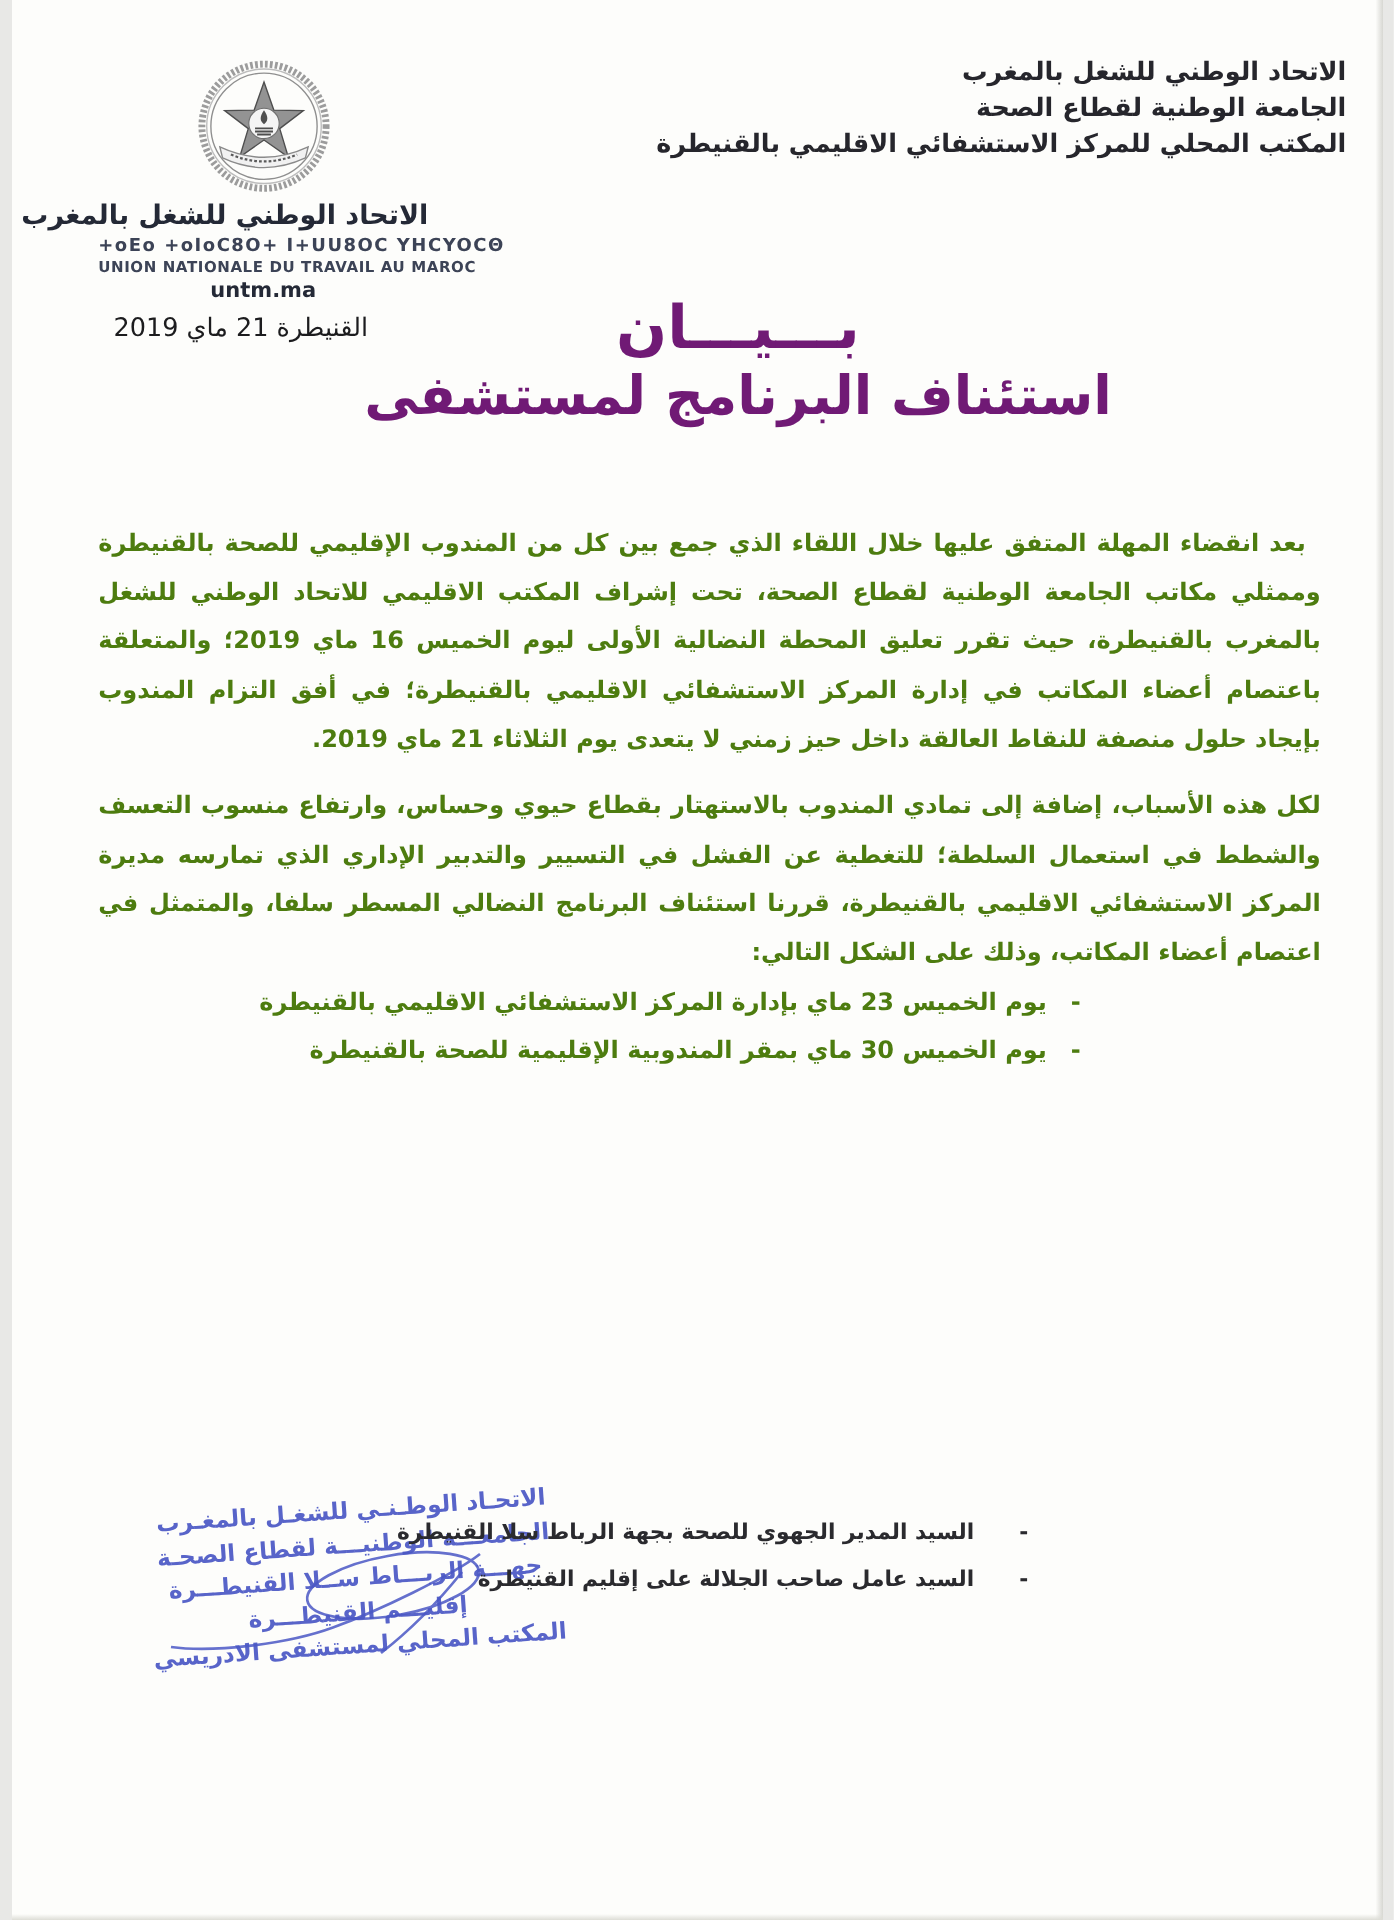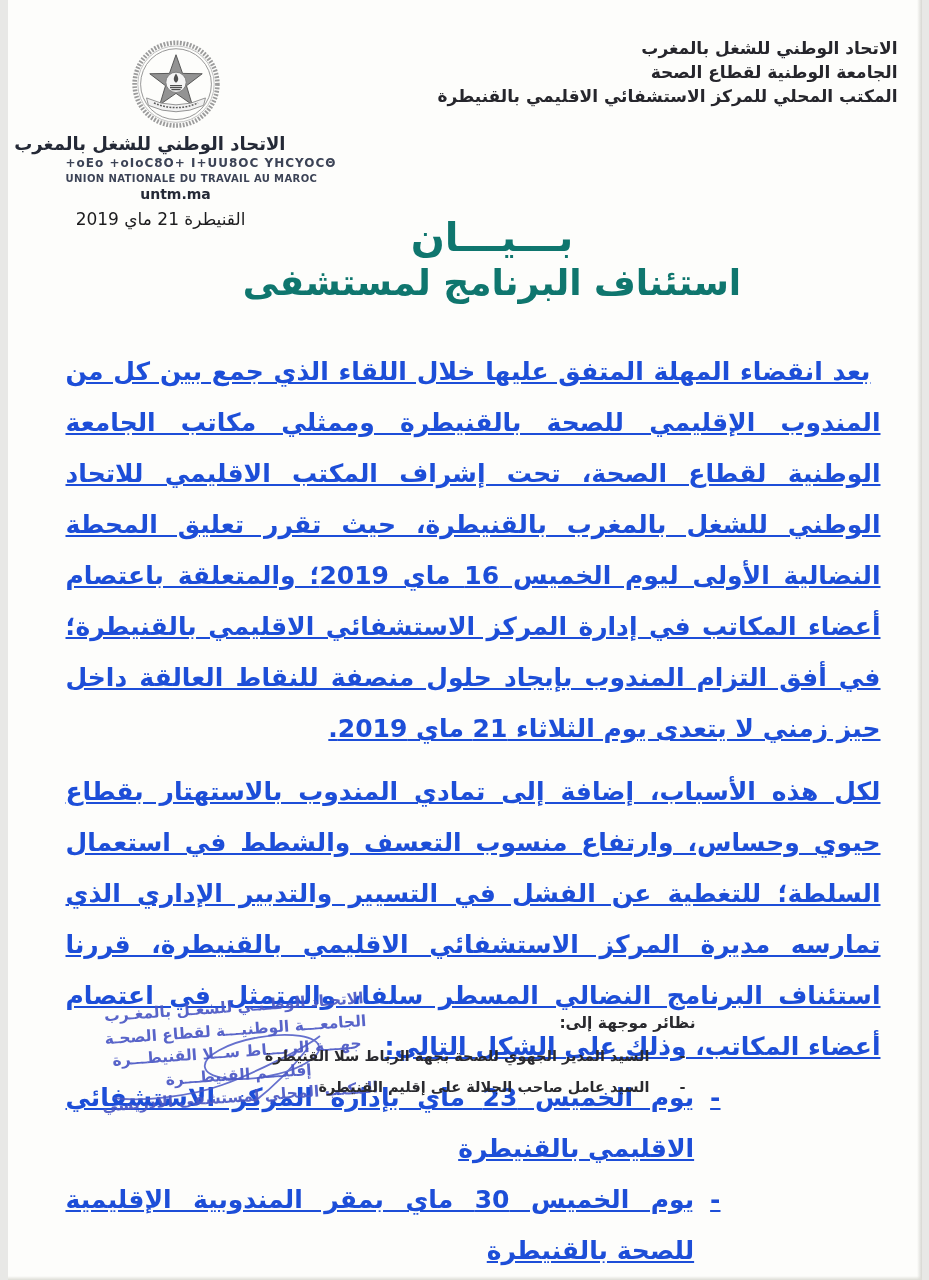"بـــيـــان" .title { color: #0f766e -> #701a75; top: 214px -> 196px }
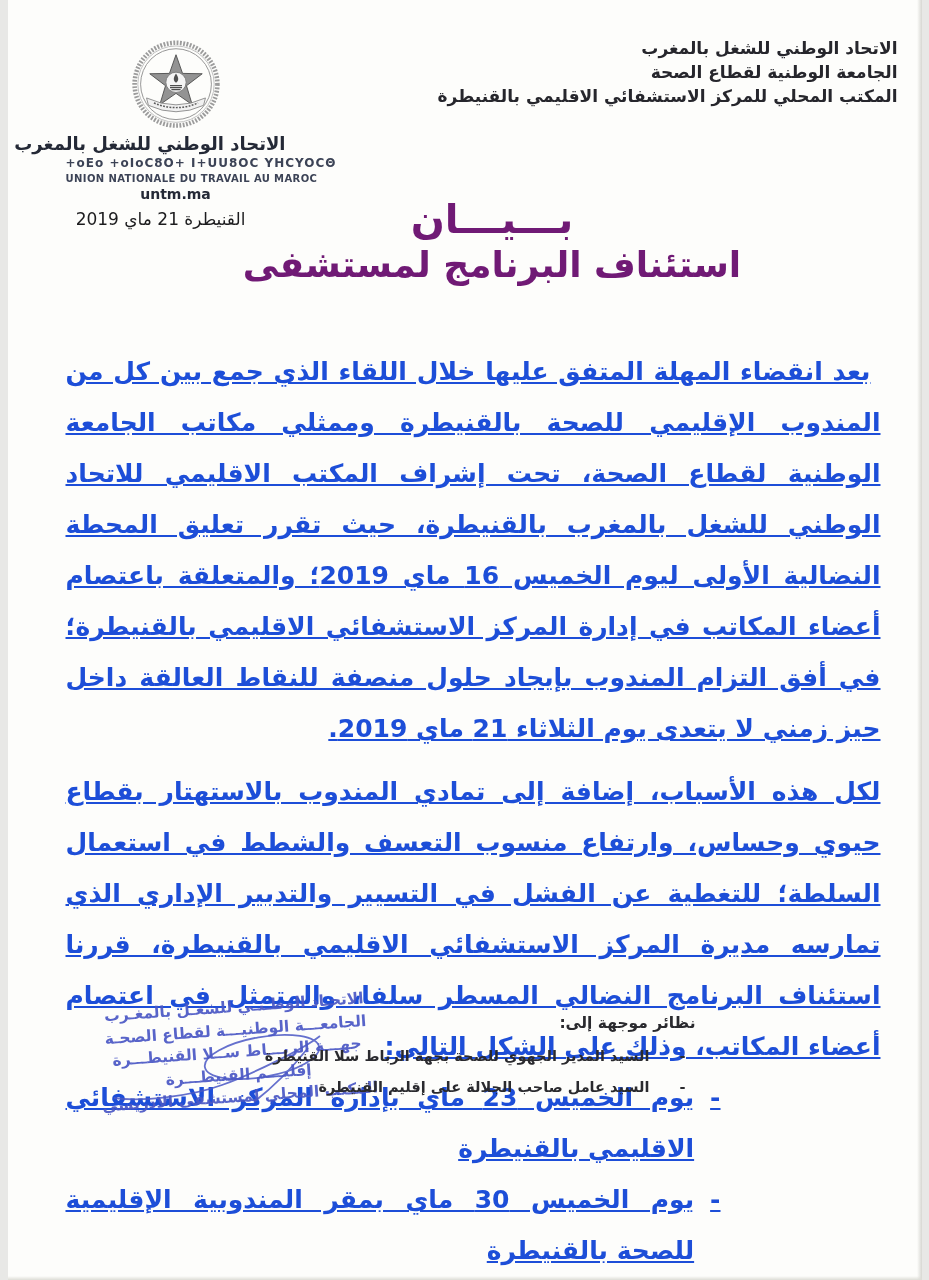"بعد انقضاء المهلة المتفق عليها" .body-text { color: #1d4ed8 -> #4d7c0f; font-size: 25px -> 16px; text-decoration: underline -> none }
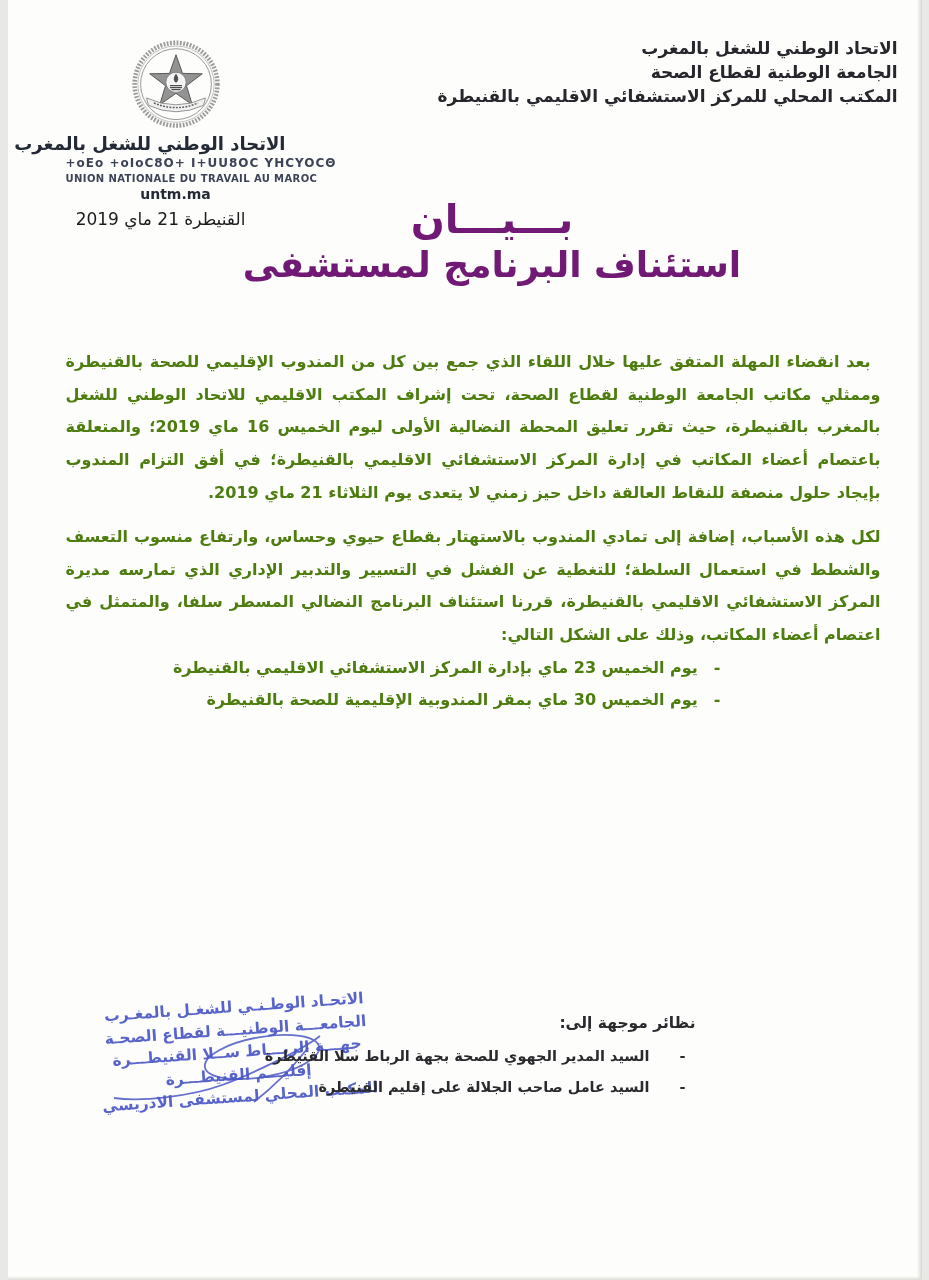"نظائر موجهة إلى:" div.cc-heading { html: <div>نظائر موجهة إلى:</div> -> none }
